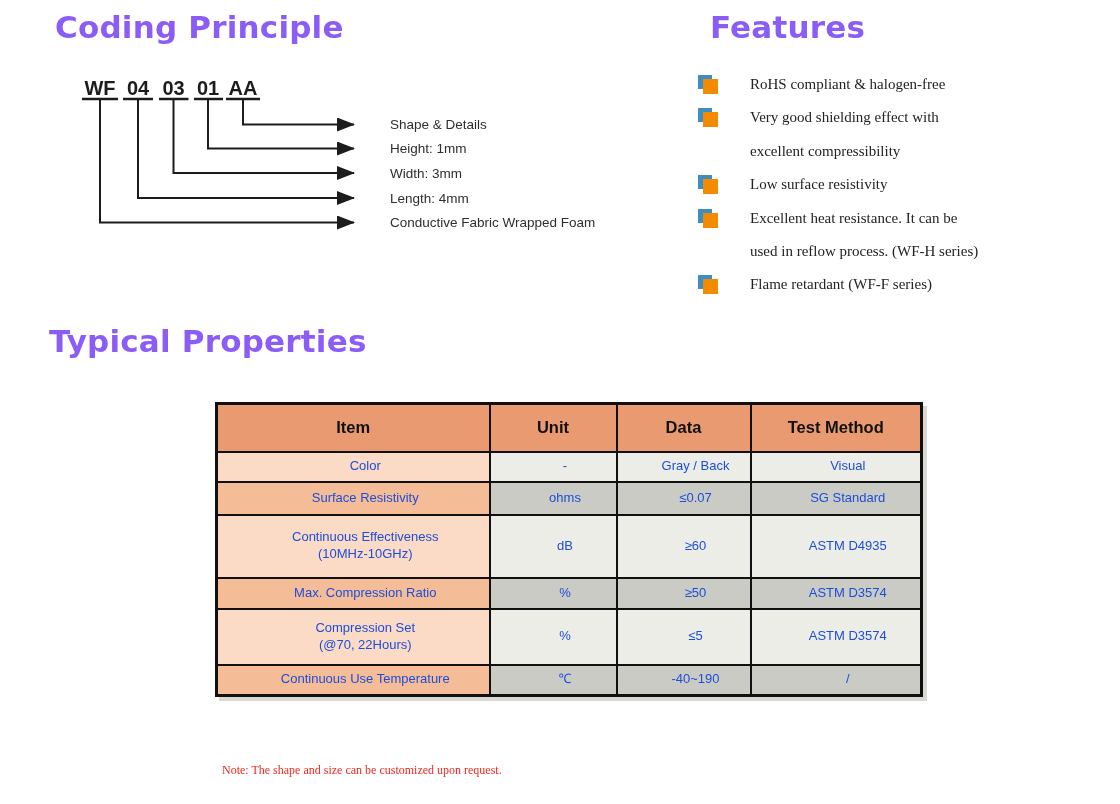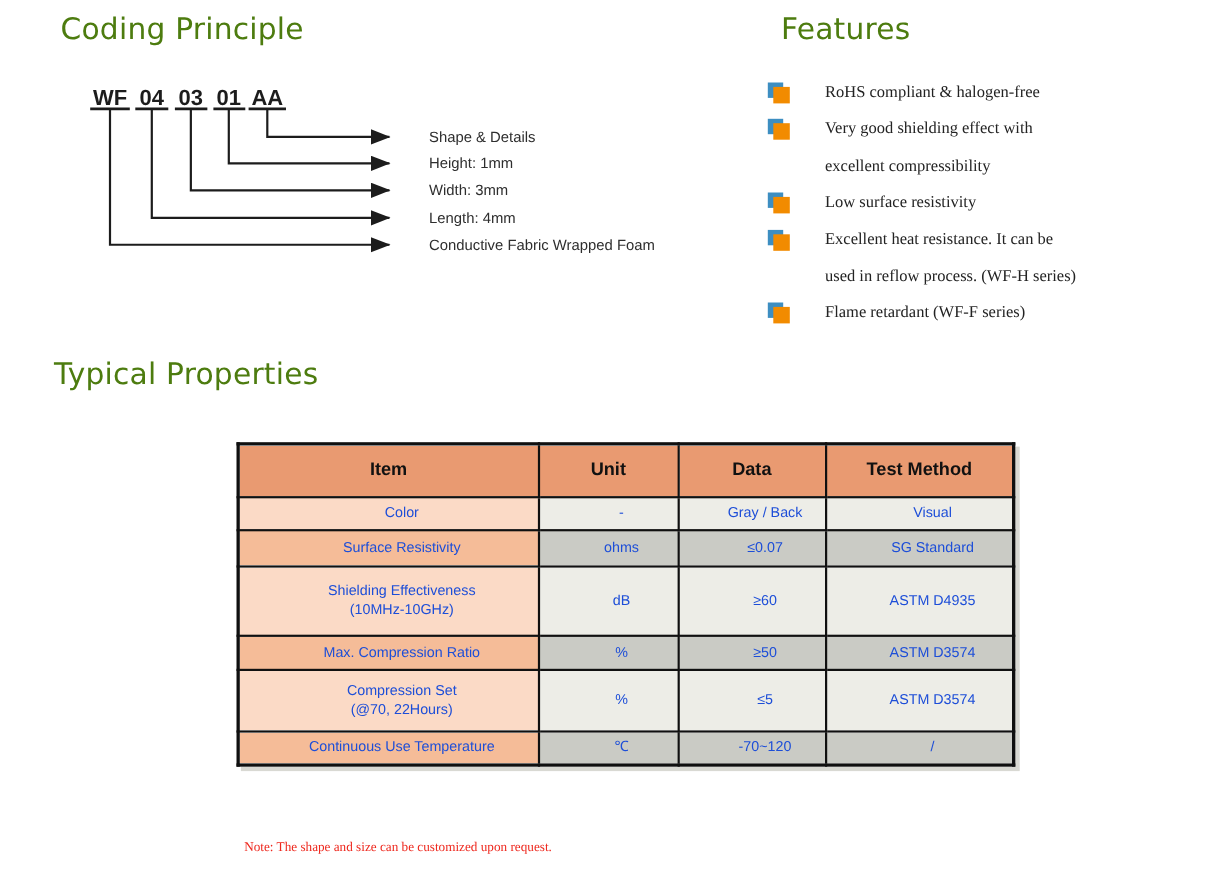"Coding Principle" .section-title { color: #4d7c0f -> #8b5cf6; font-size: 27px -> 31px; font-weight: 400 -> 700 }
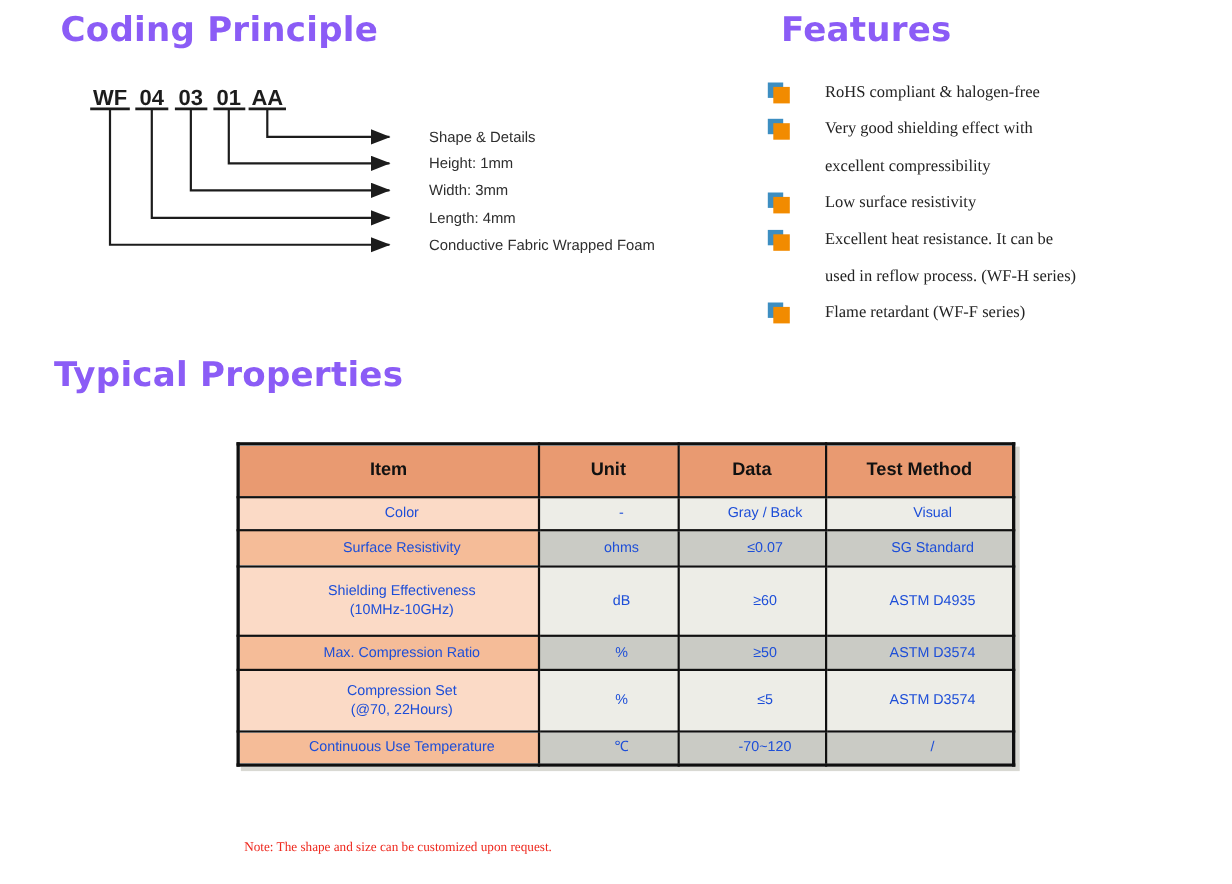"Shielding Effectiveness" td.item-cell { text: Shielding -> Continuous }
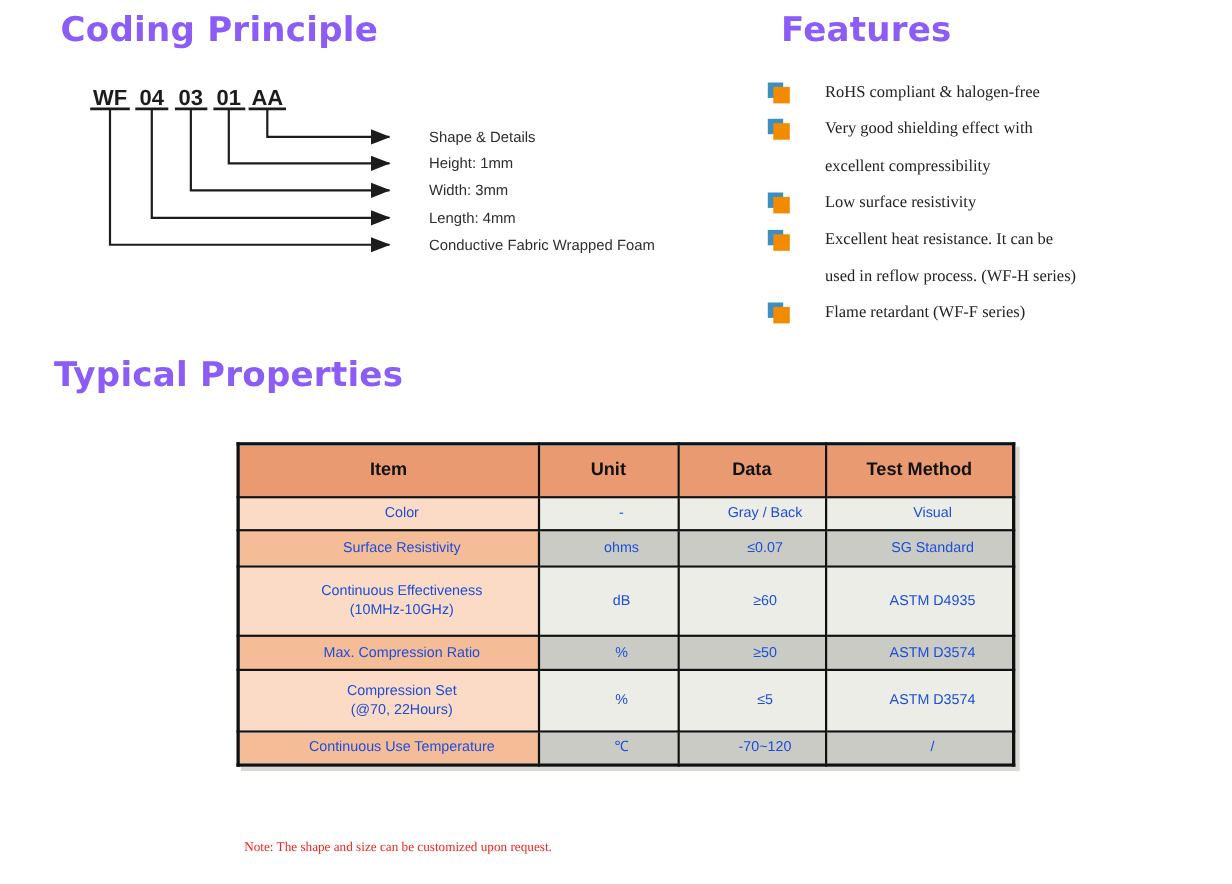"-70~120" td.val-cell { text: -70~120 -> -40~190 }
